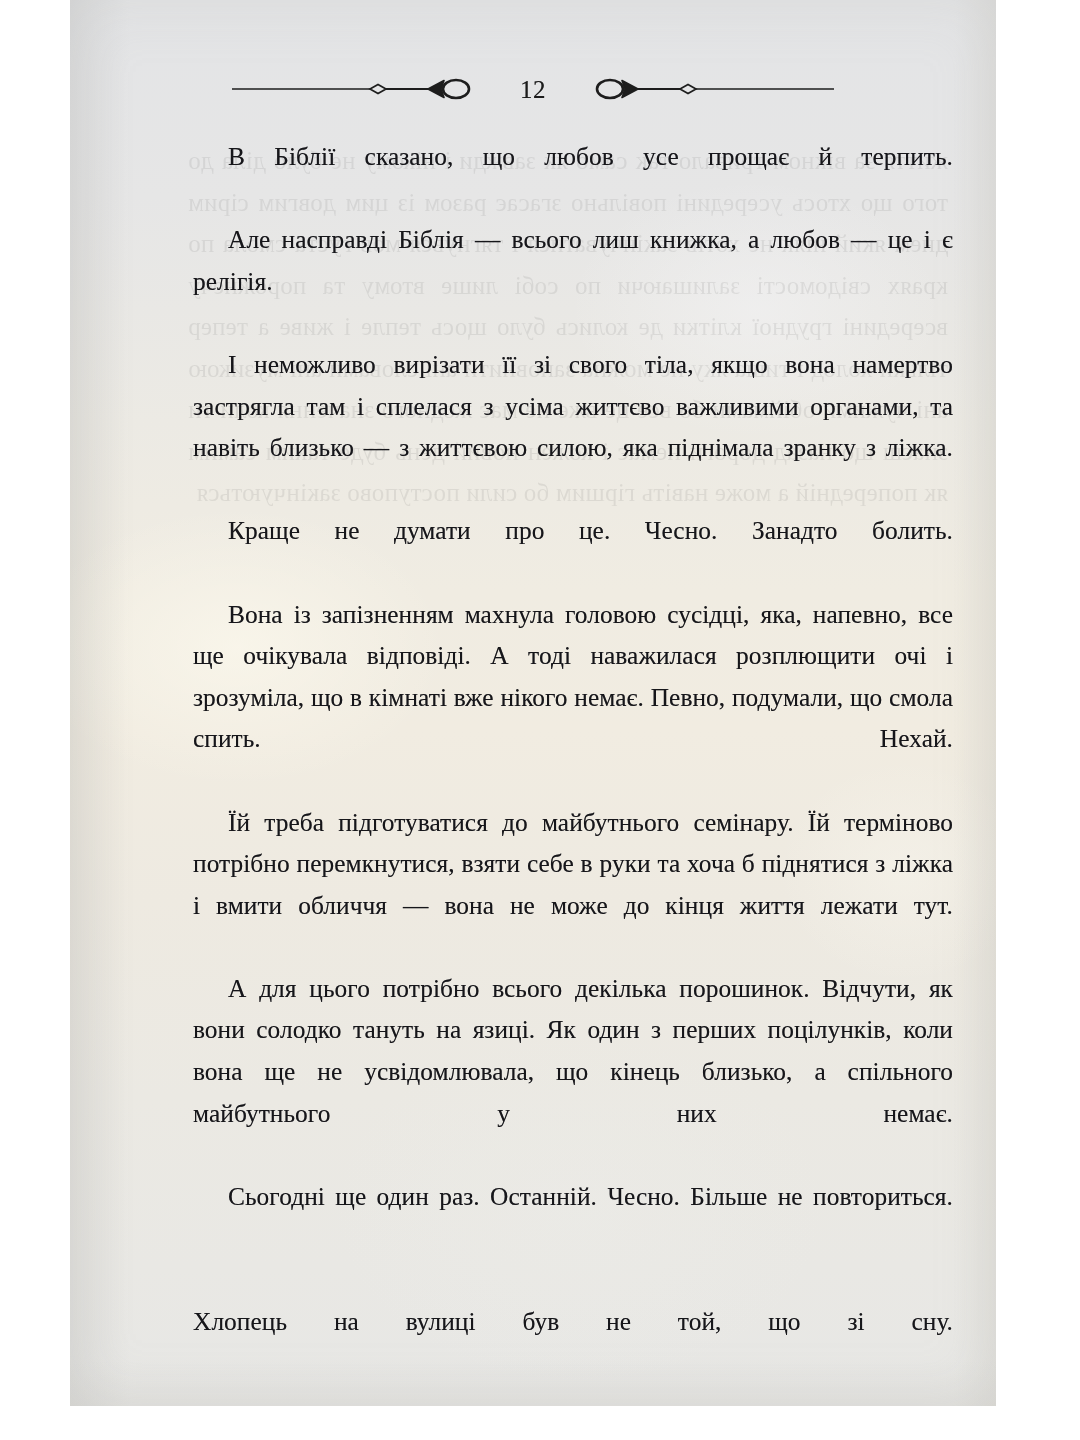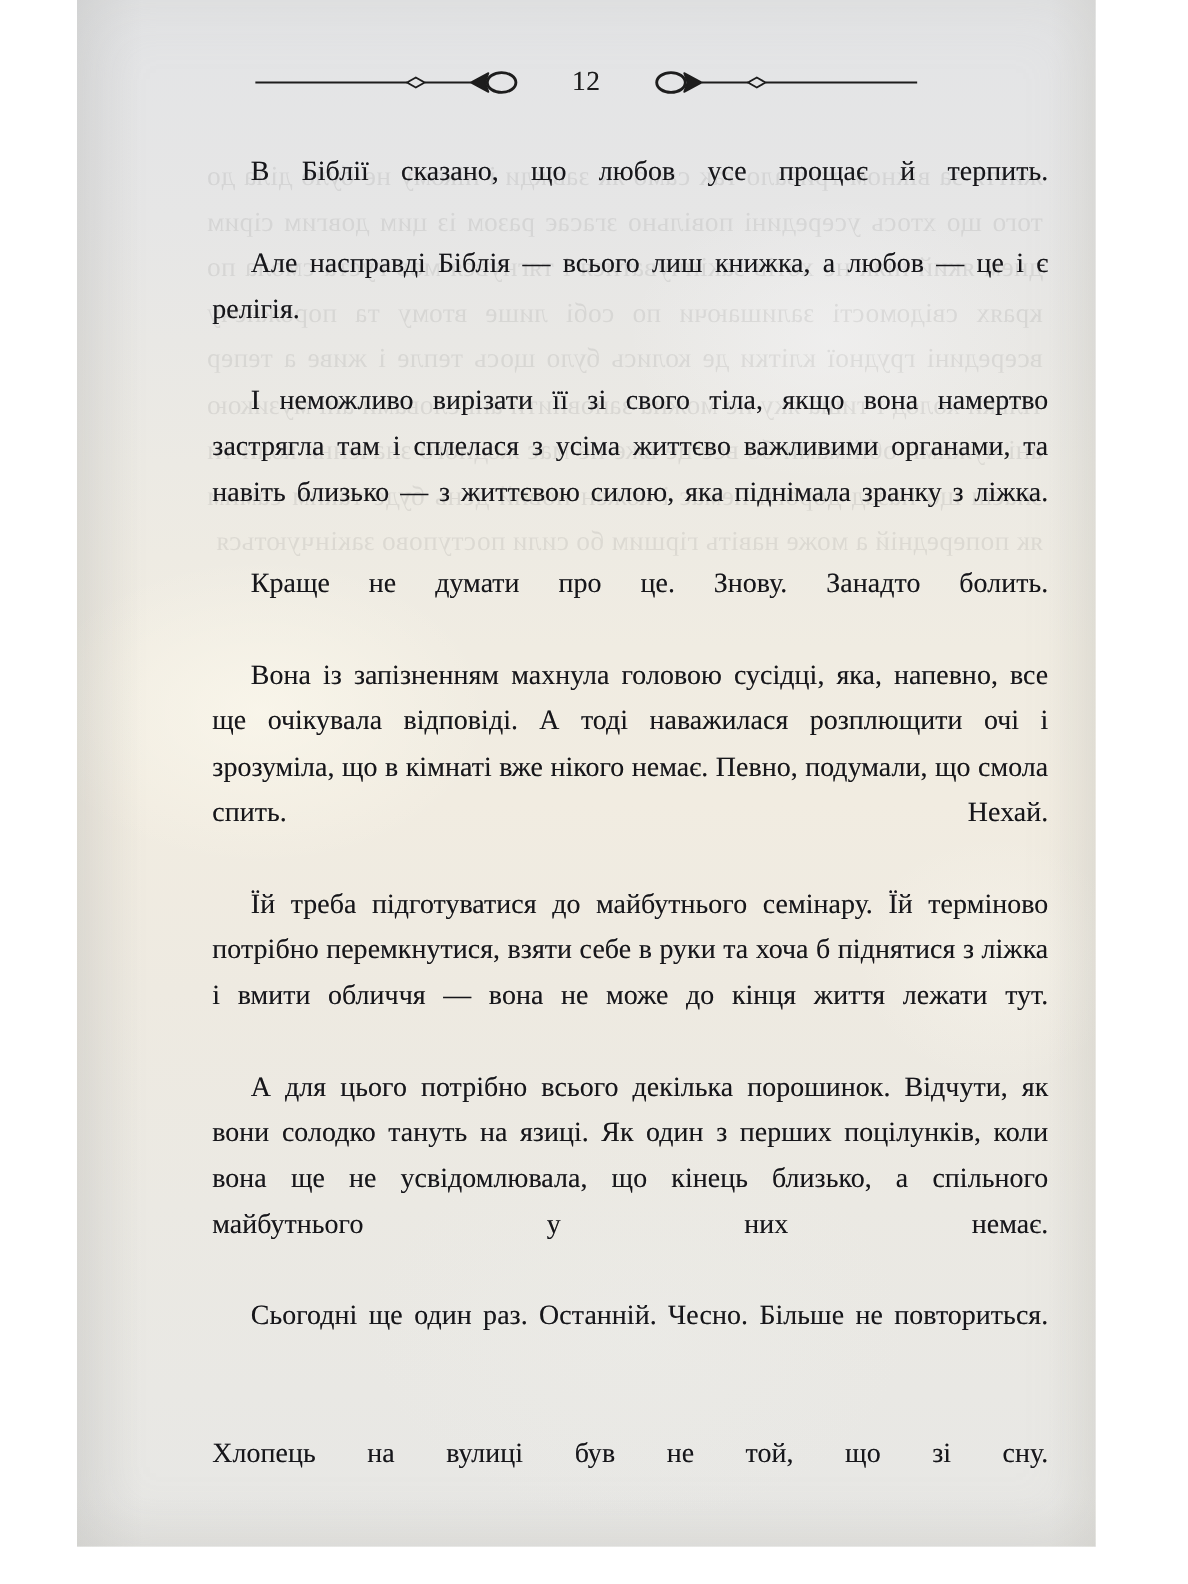"12" #running-head { align-items: flex-start -> flex-end }
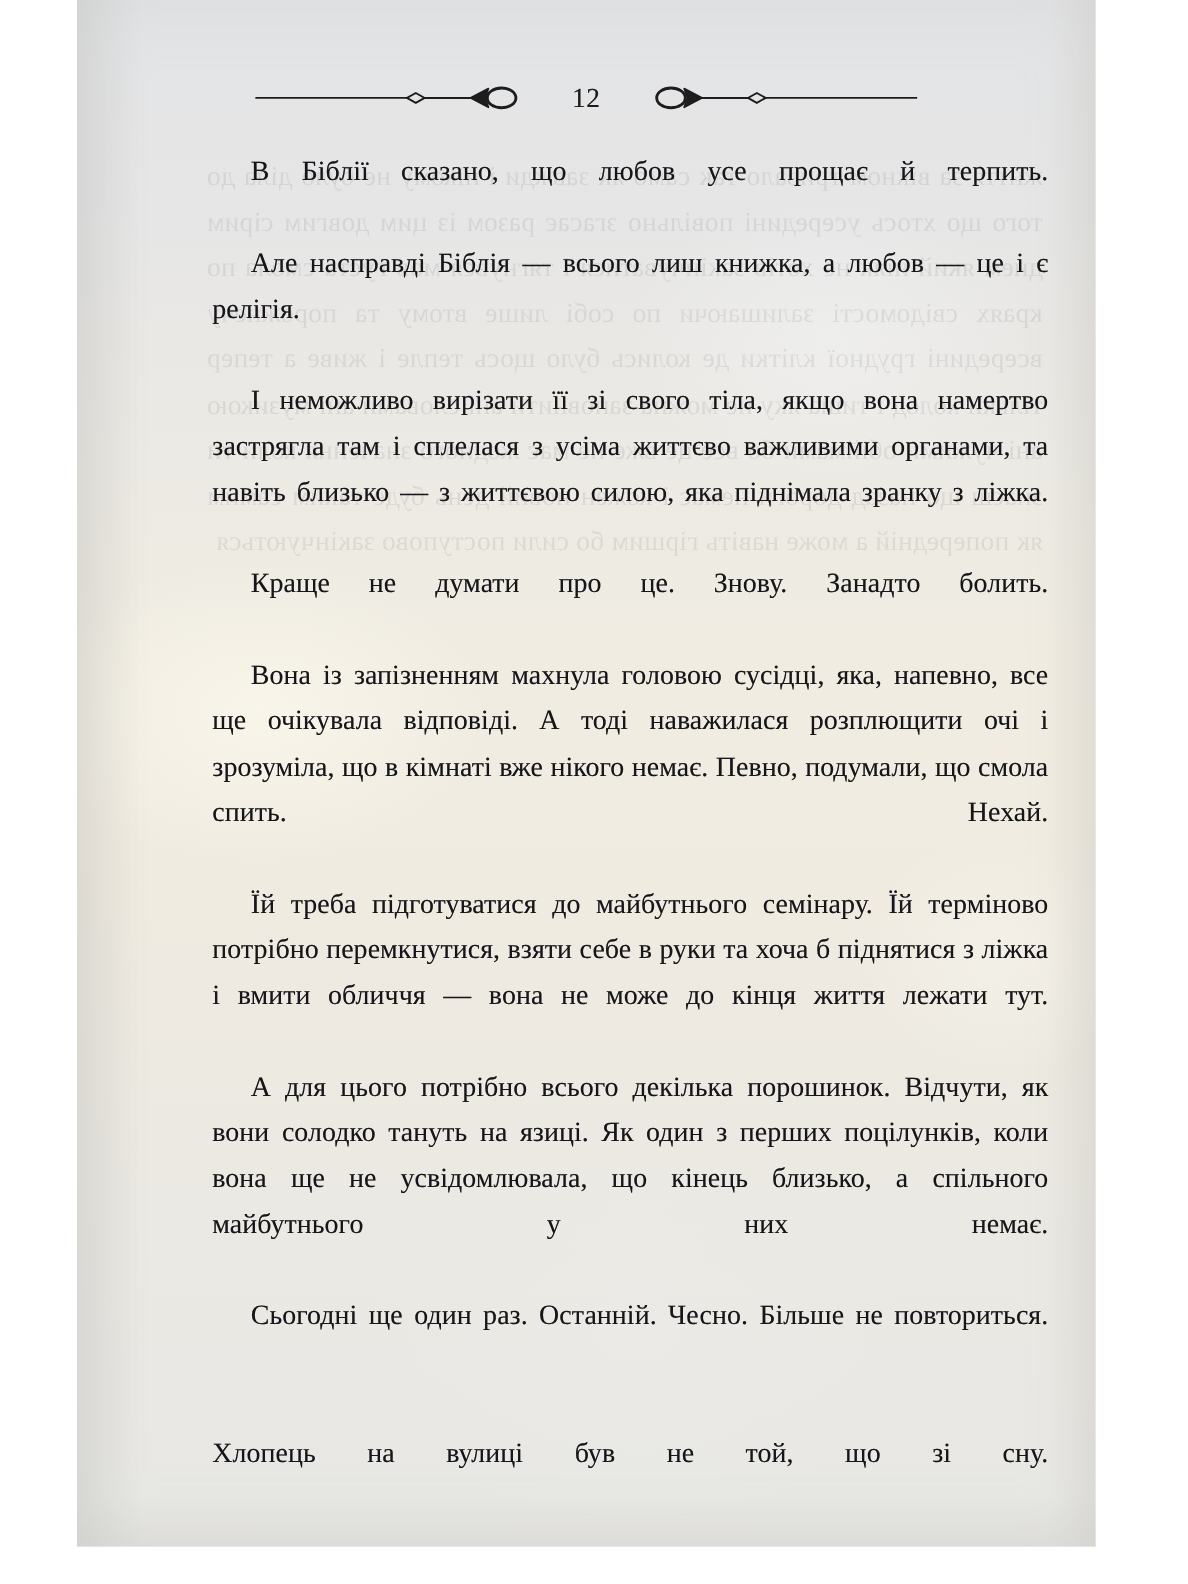"Краще не думати про це." p { text: Знову -> Чесно }
